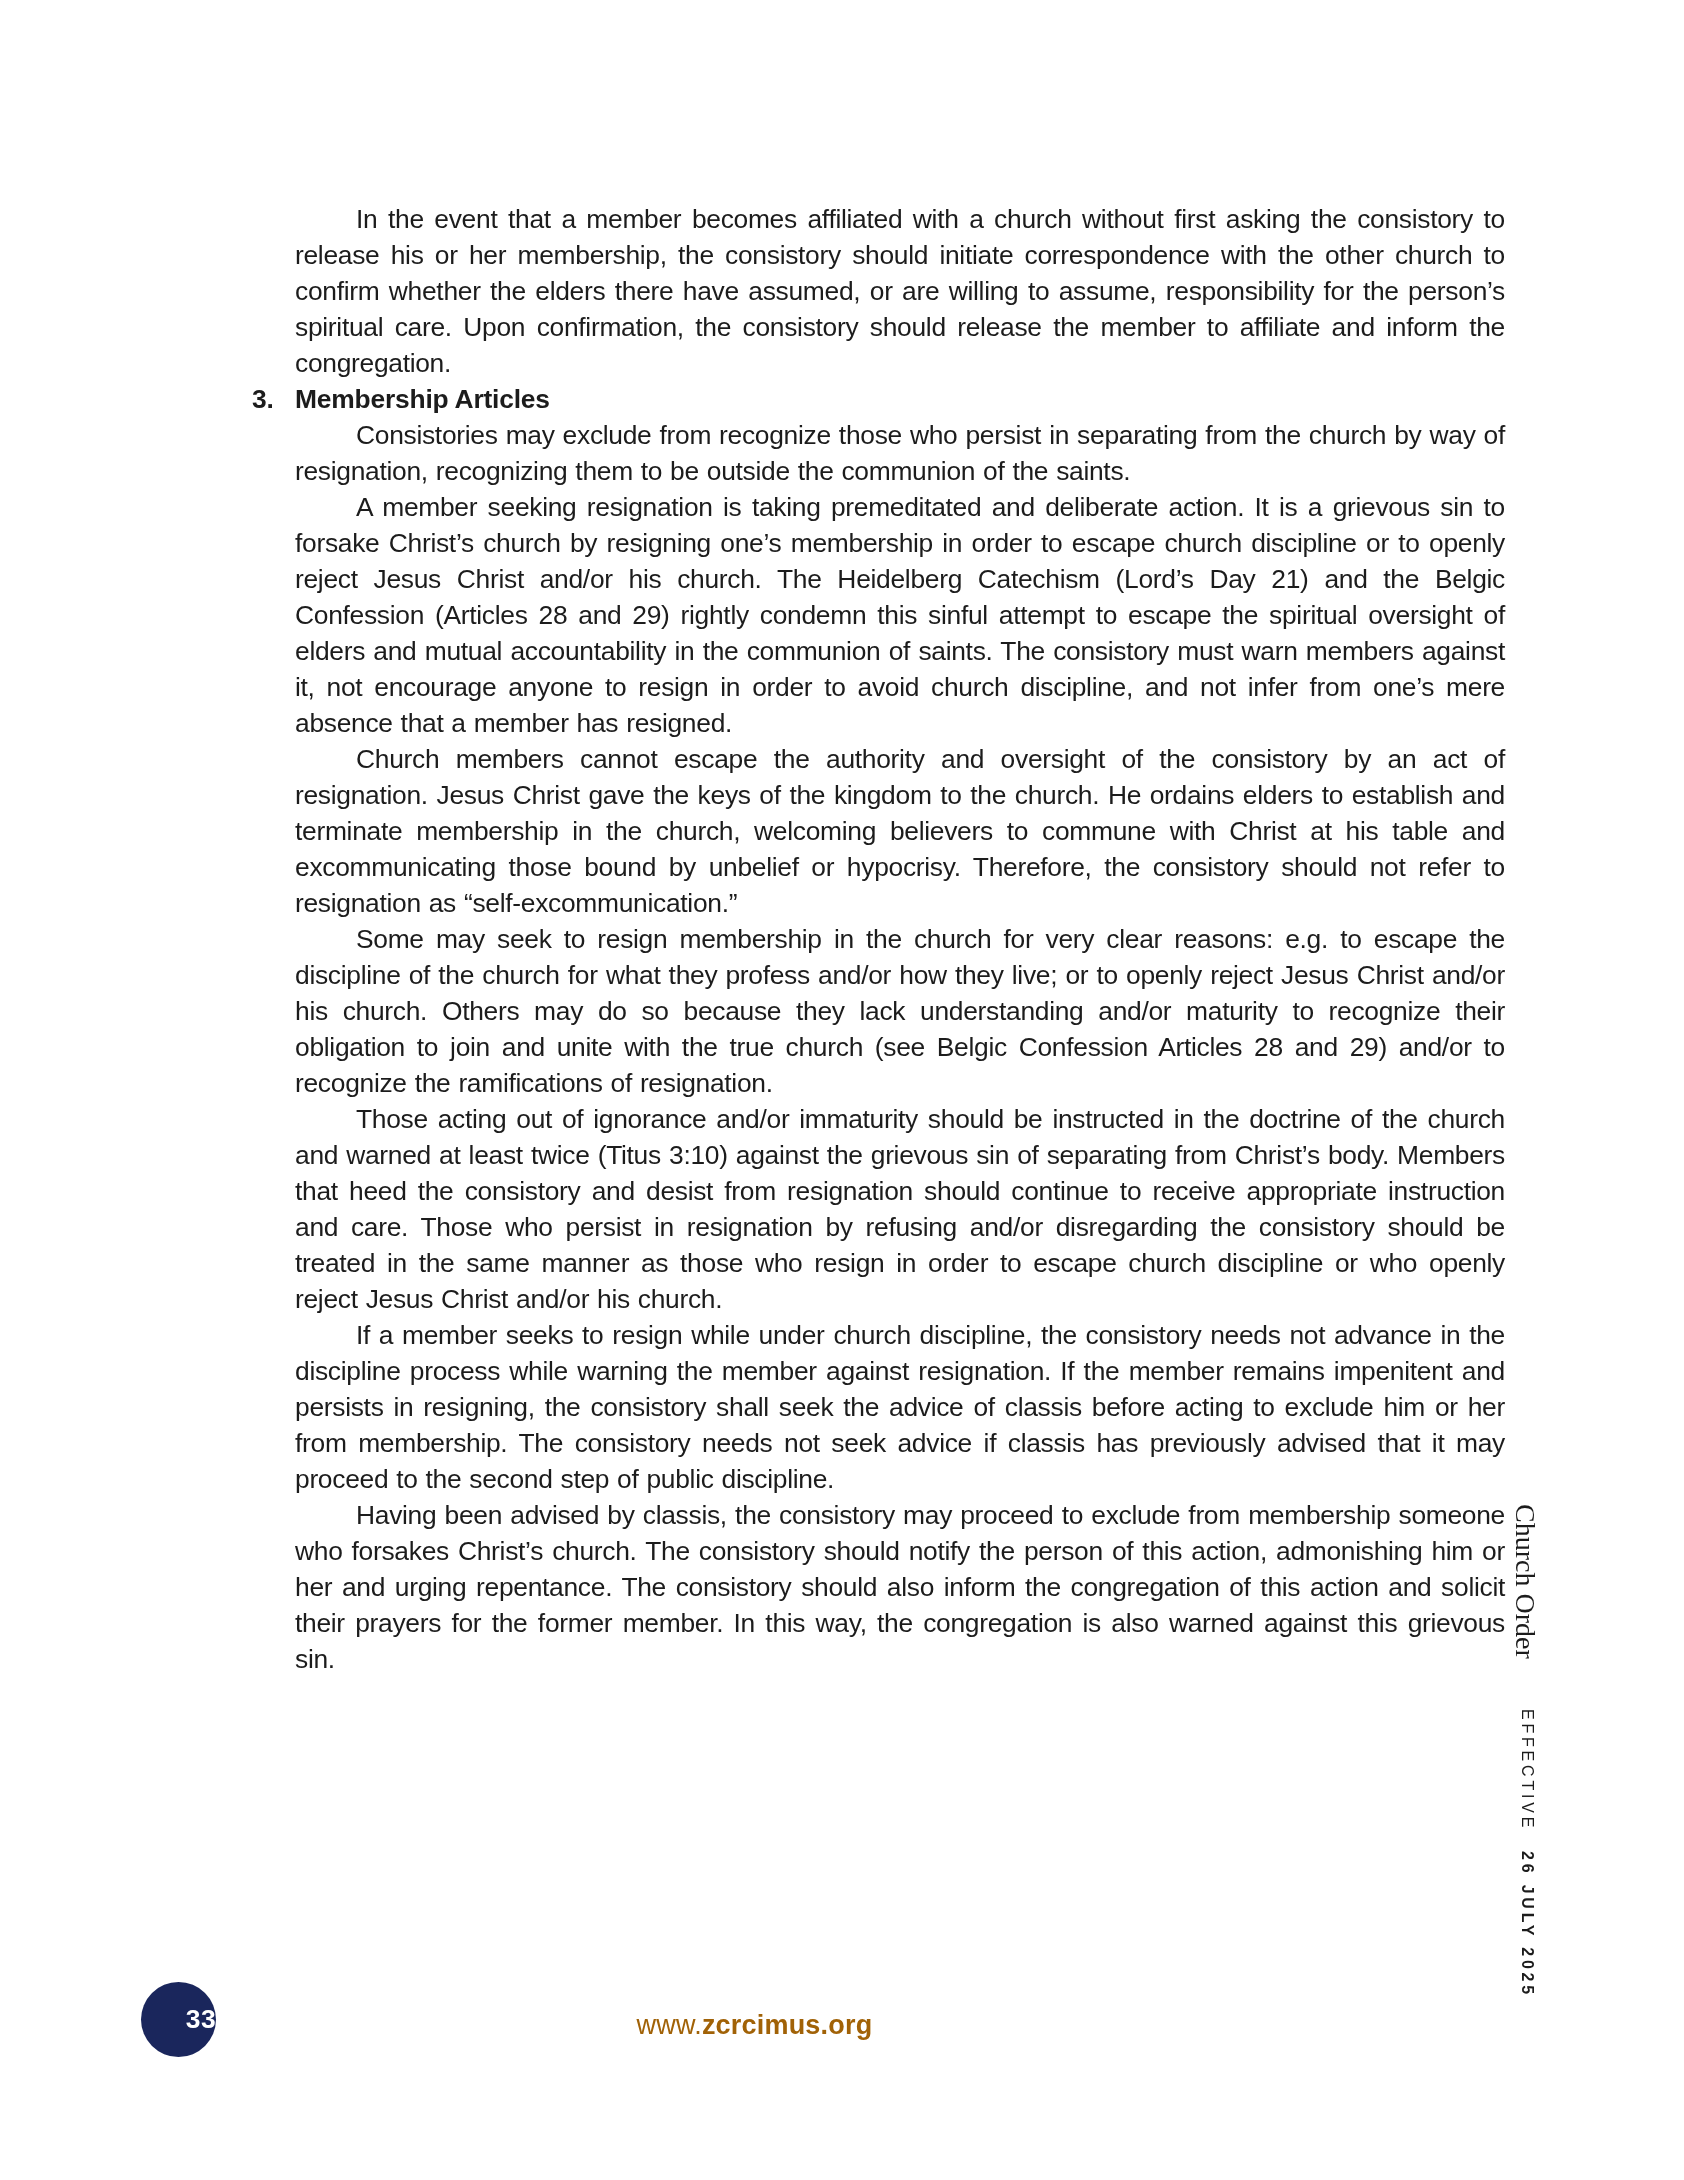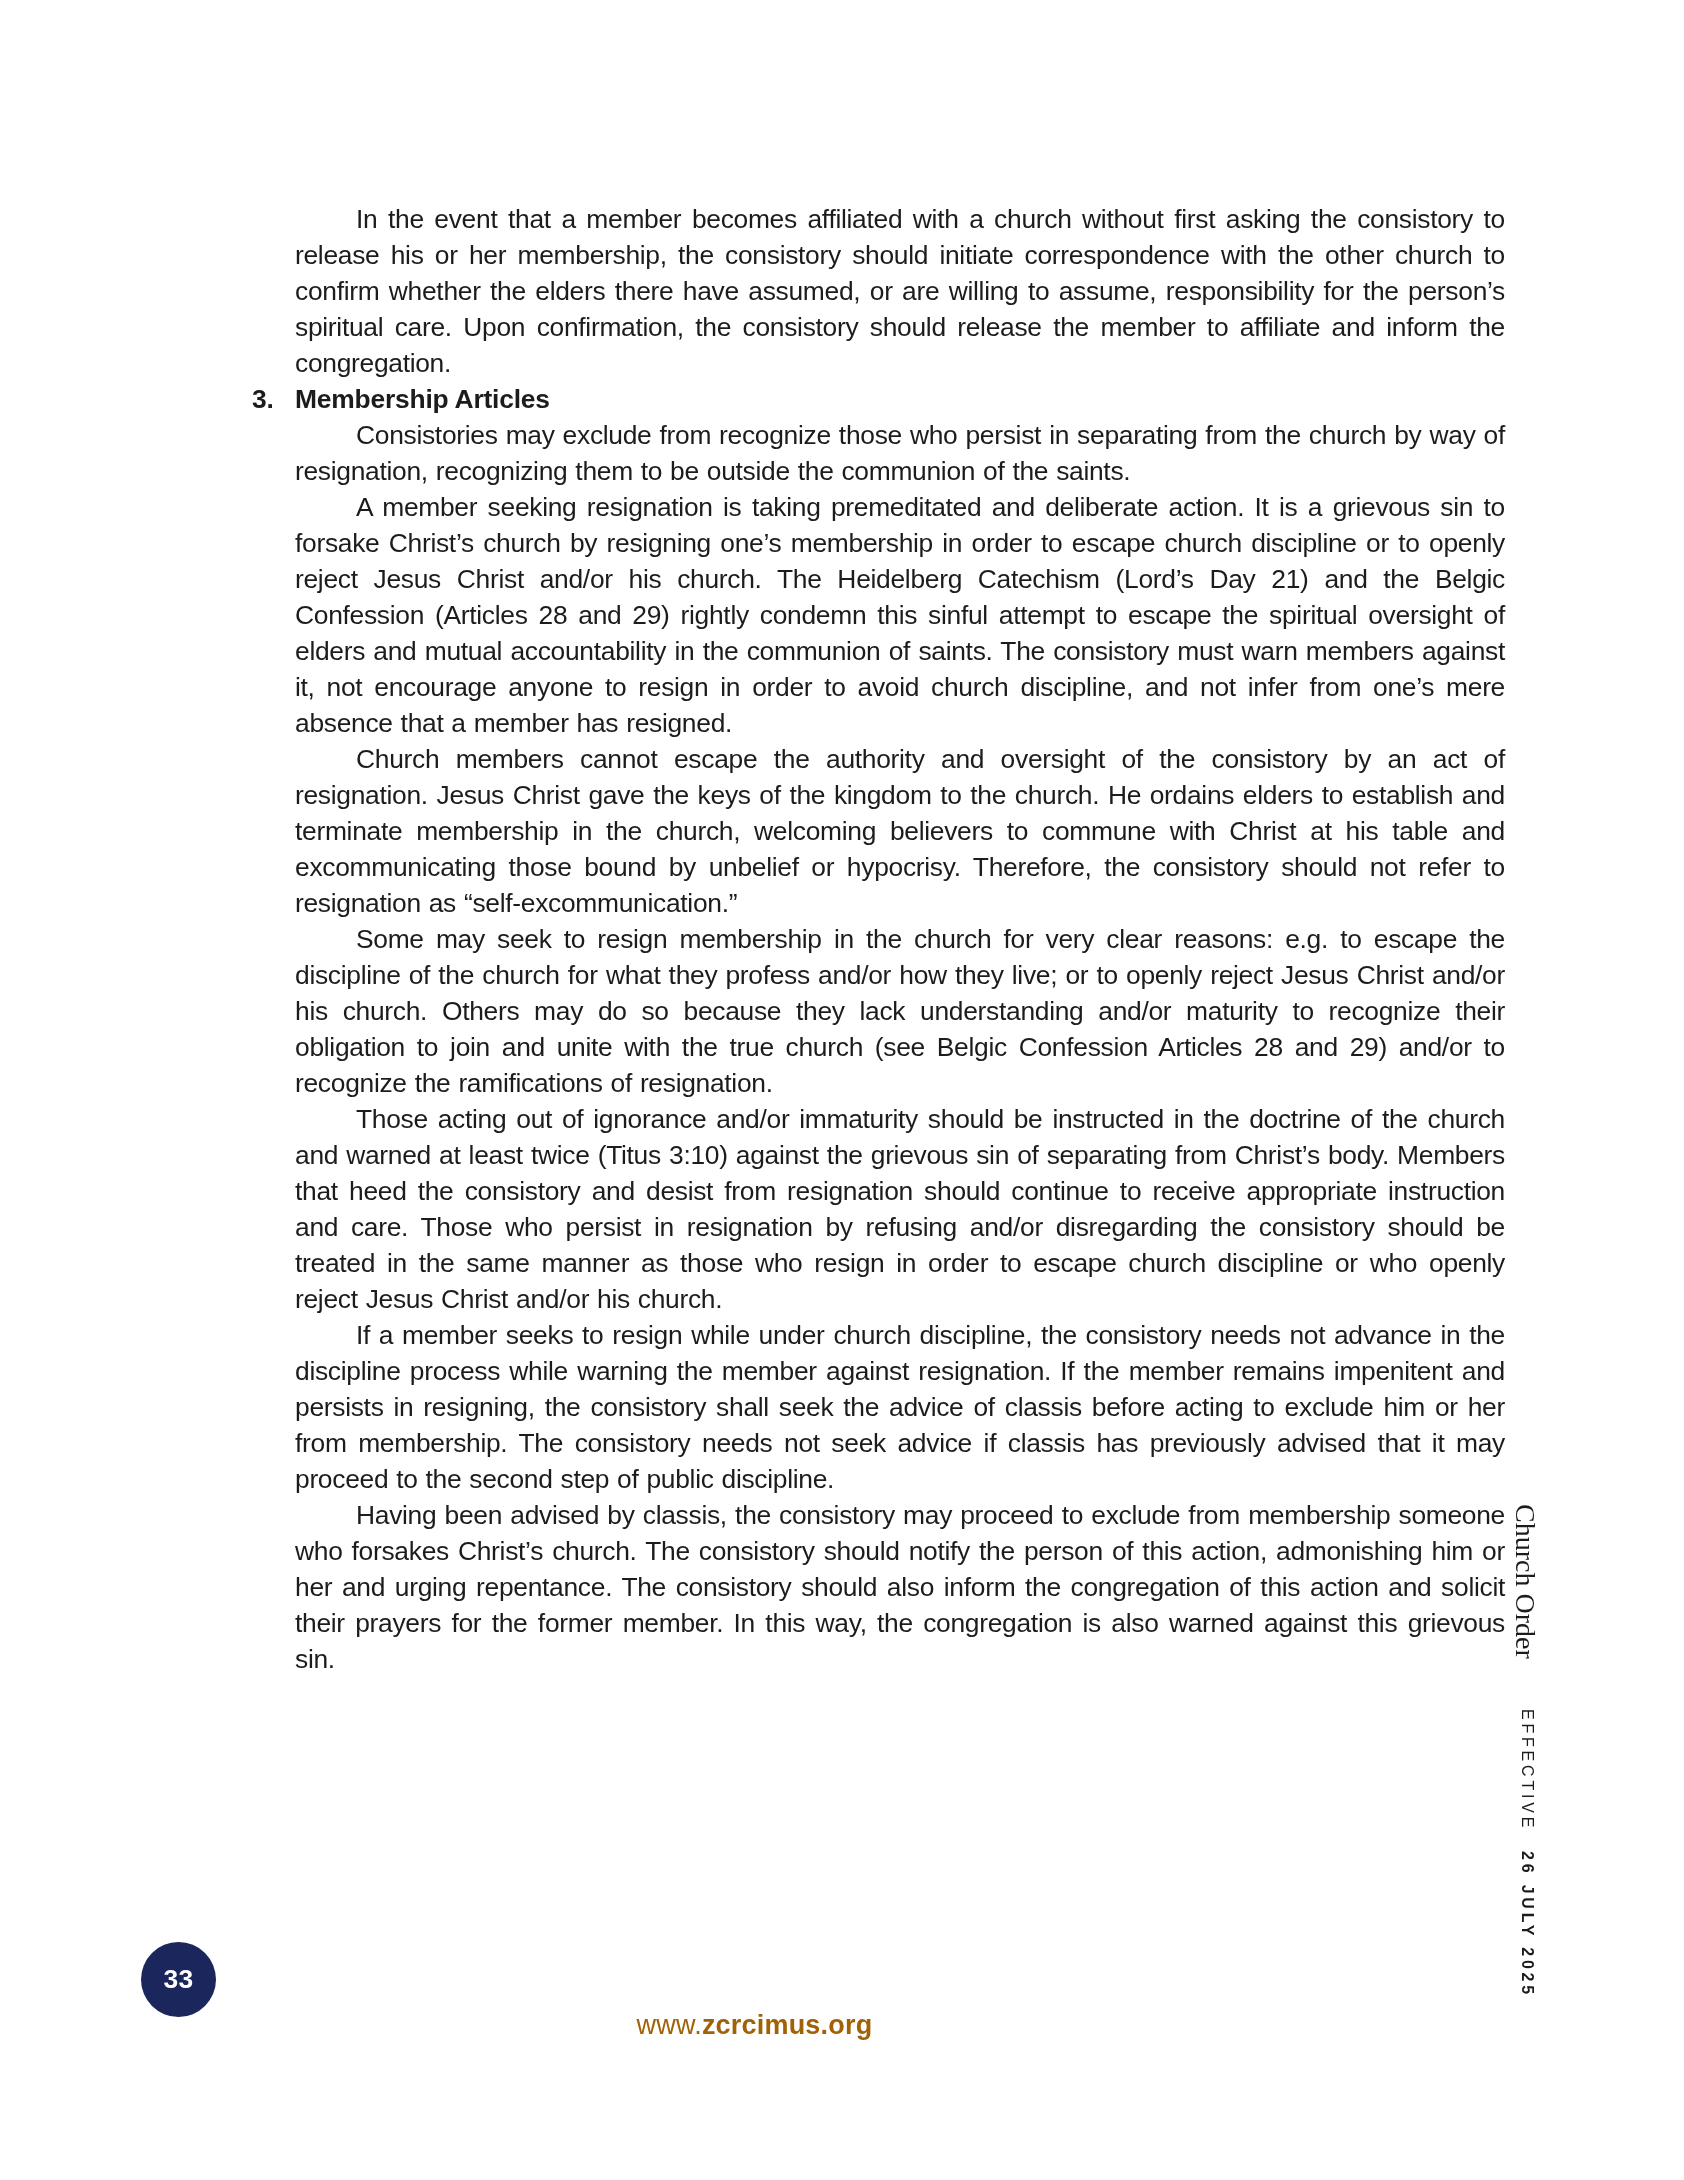"33" .page-badge { justify-content: center -> flex-end; top: 1942px -> 1982px }
